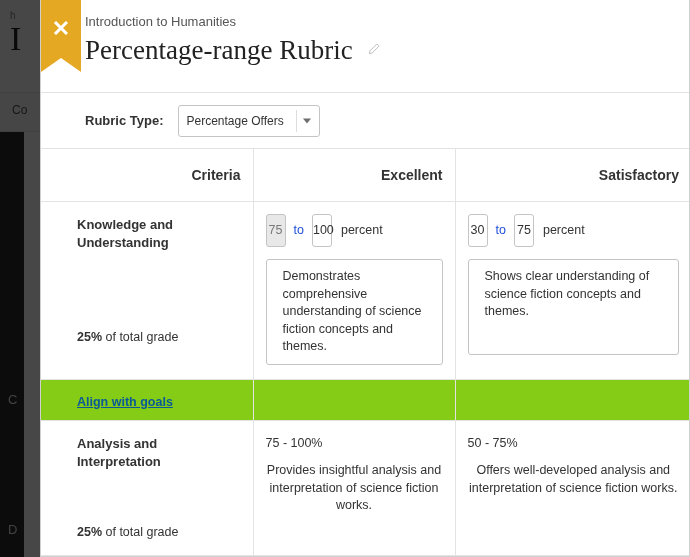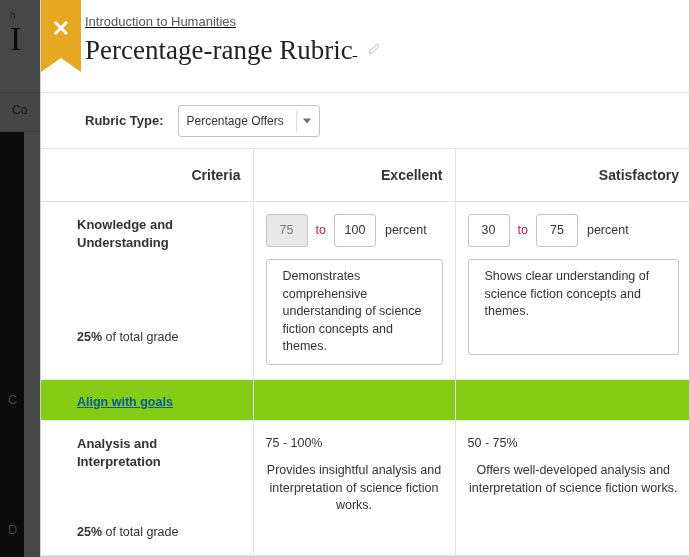"Introduction to Humanities" .modal-header { text-decoration: underline -> none }
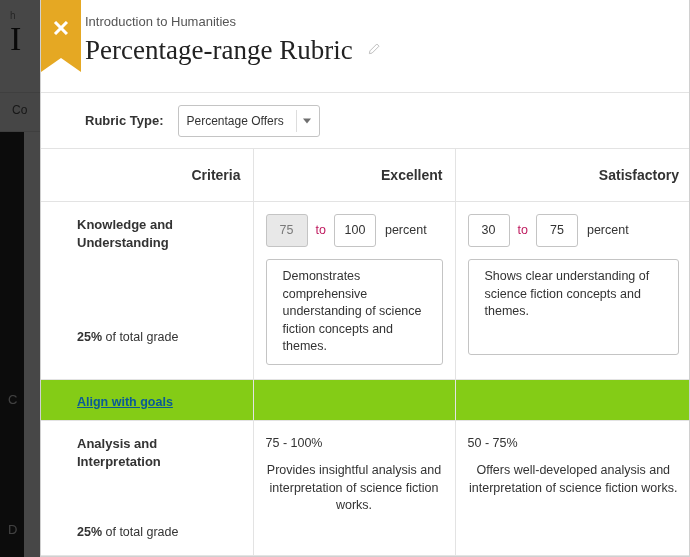"75" .num-input { width: 42px -> 20px }
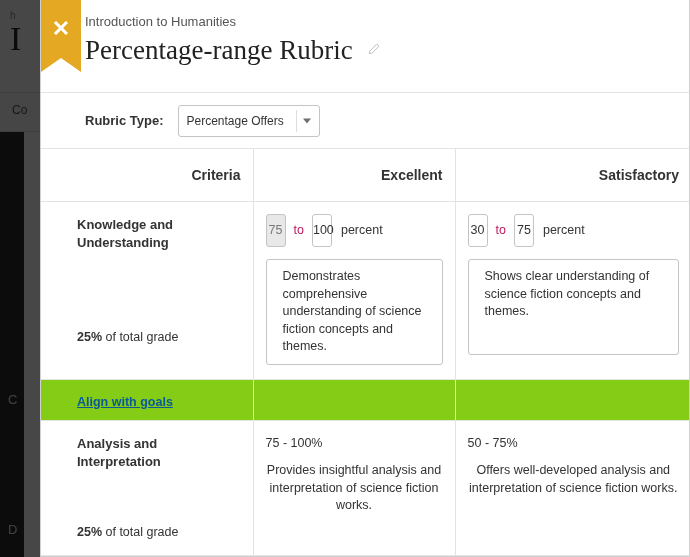"to" .range-to { color: #be185d -> #1d4ed8 }
